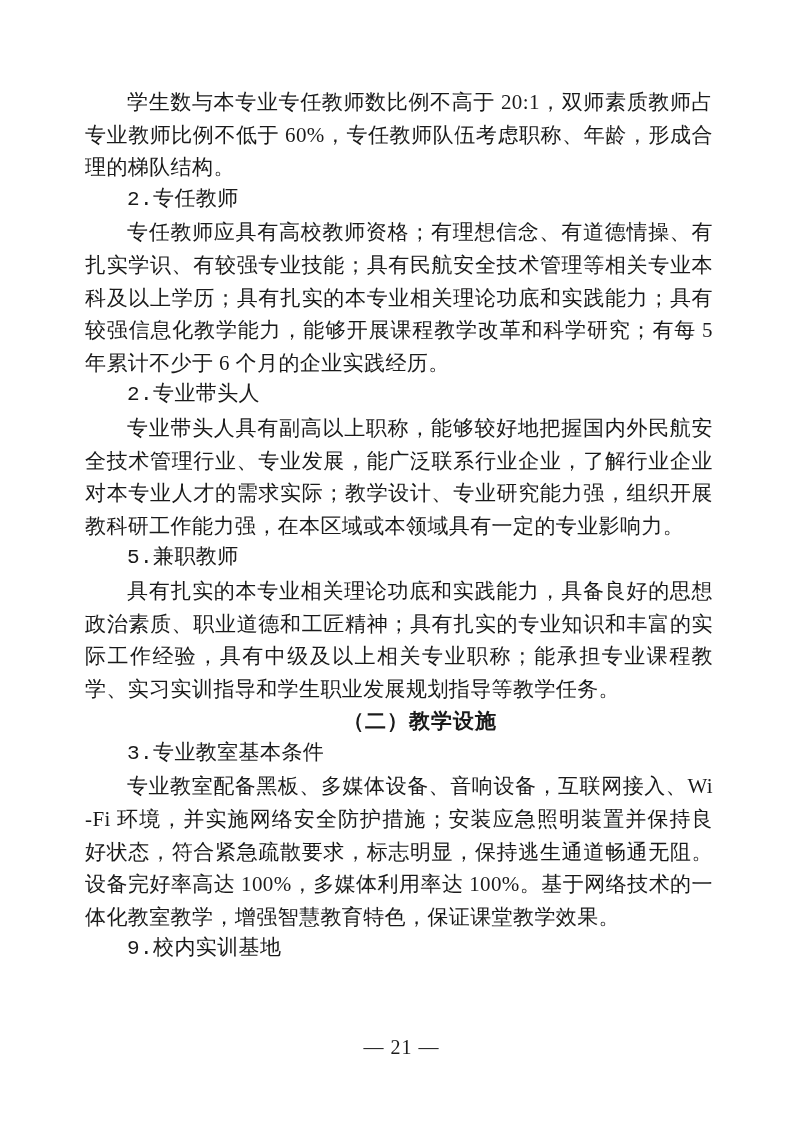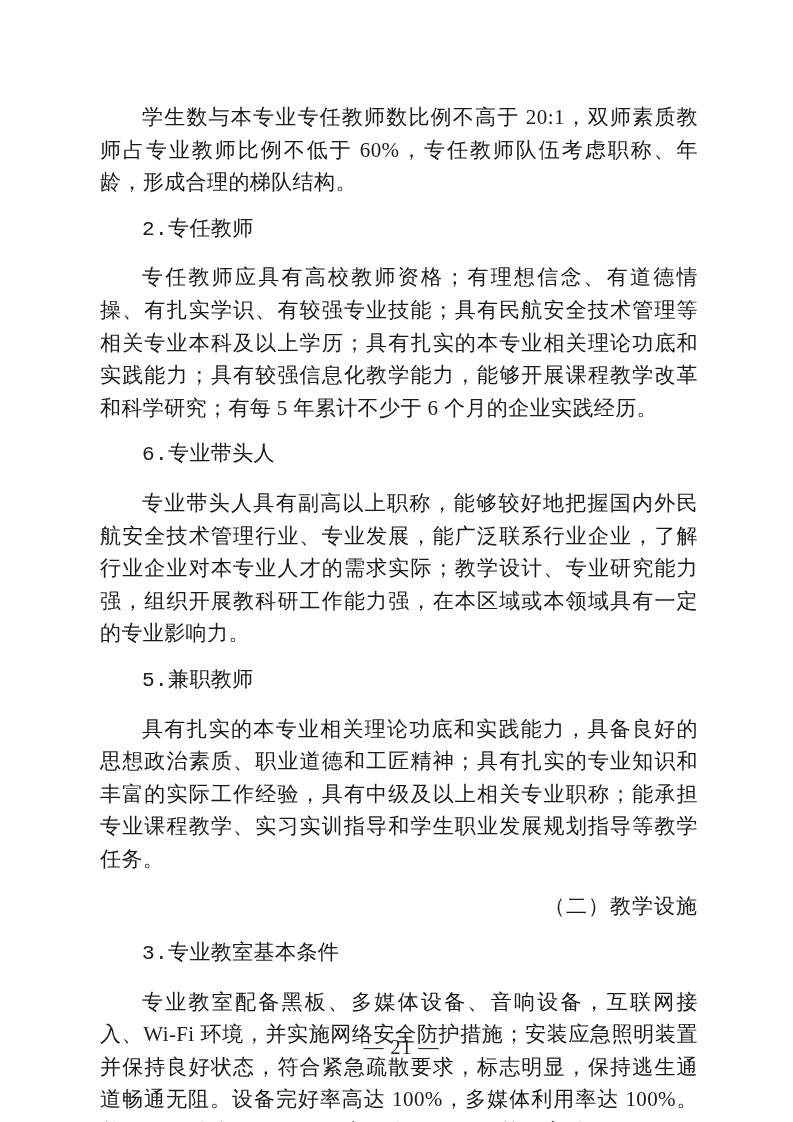"学生数与本专业专任教师数比例不高于 20:1，双师素质教师占专业教师比例不低于" .para { margin: 15px -> 0 }
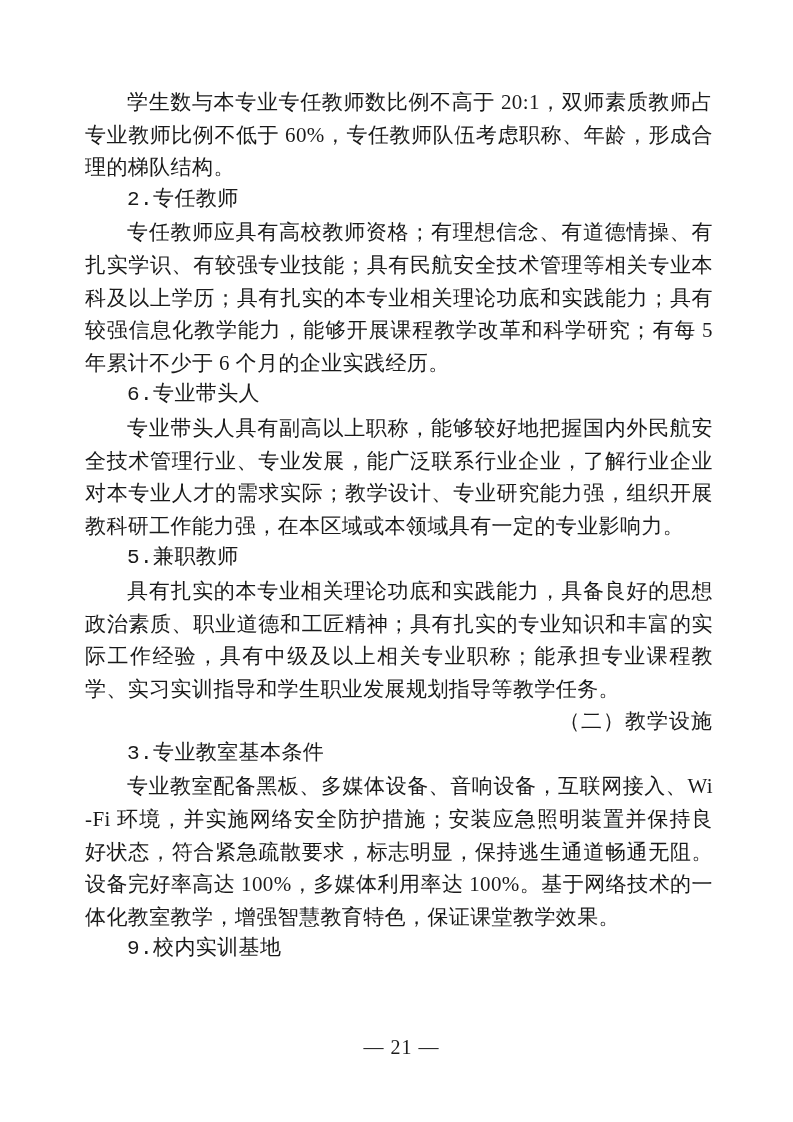"6.专业带头人" p.para { text: 6 -> 2 }
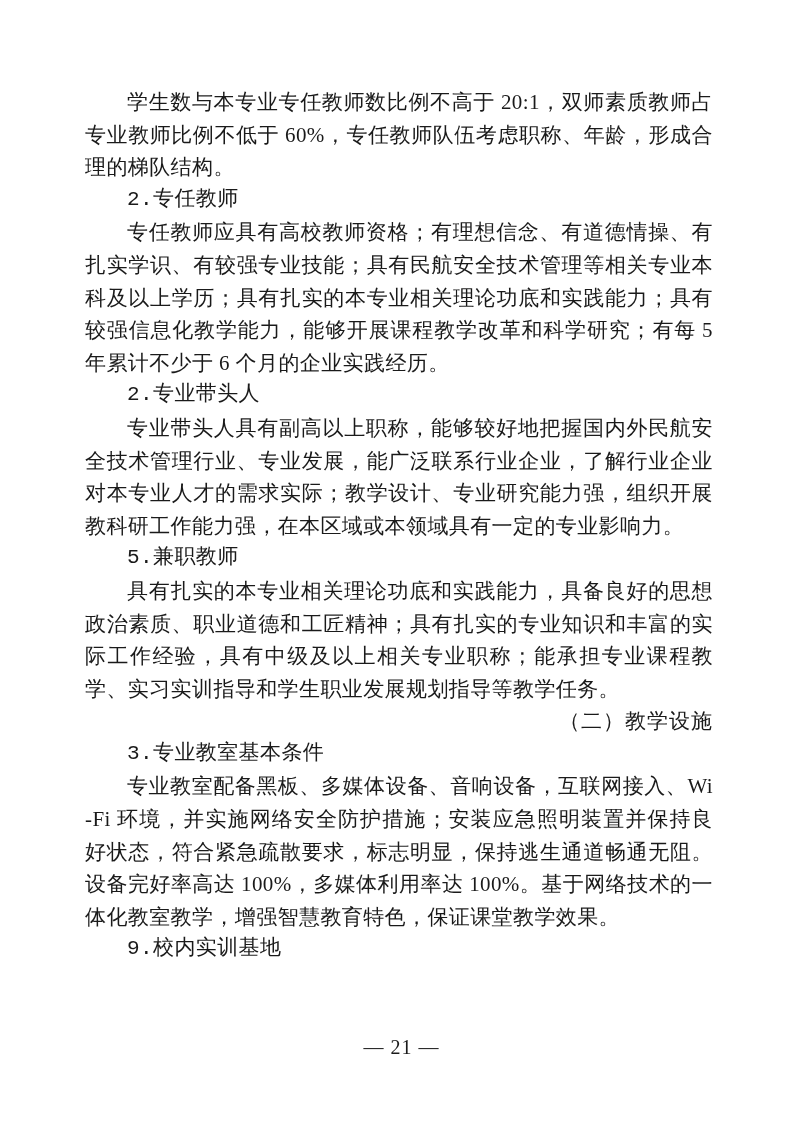"（二）教学设施" .para.heading { font-weight: normal -> bold; text-align: right -> center }
